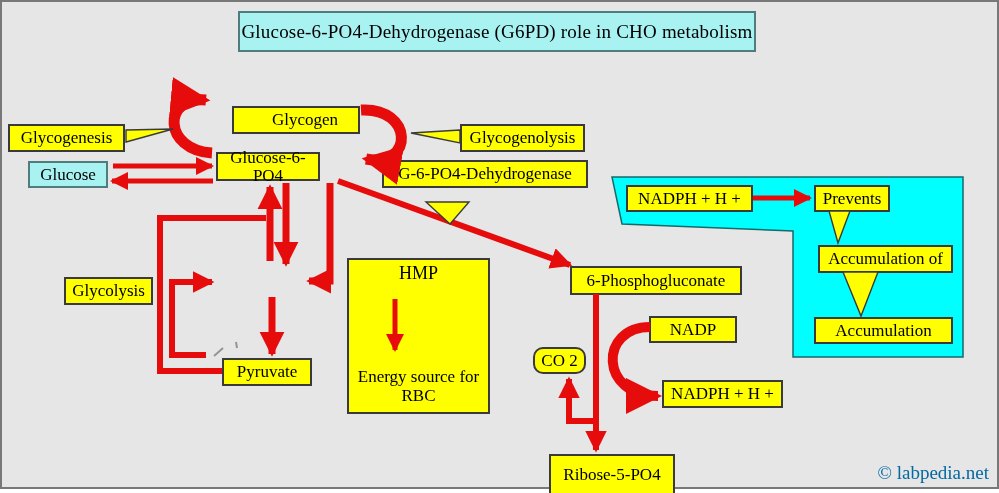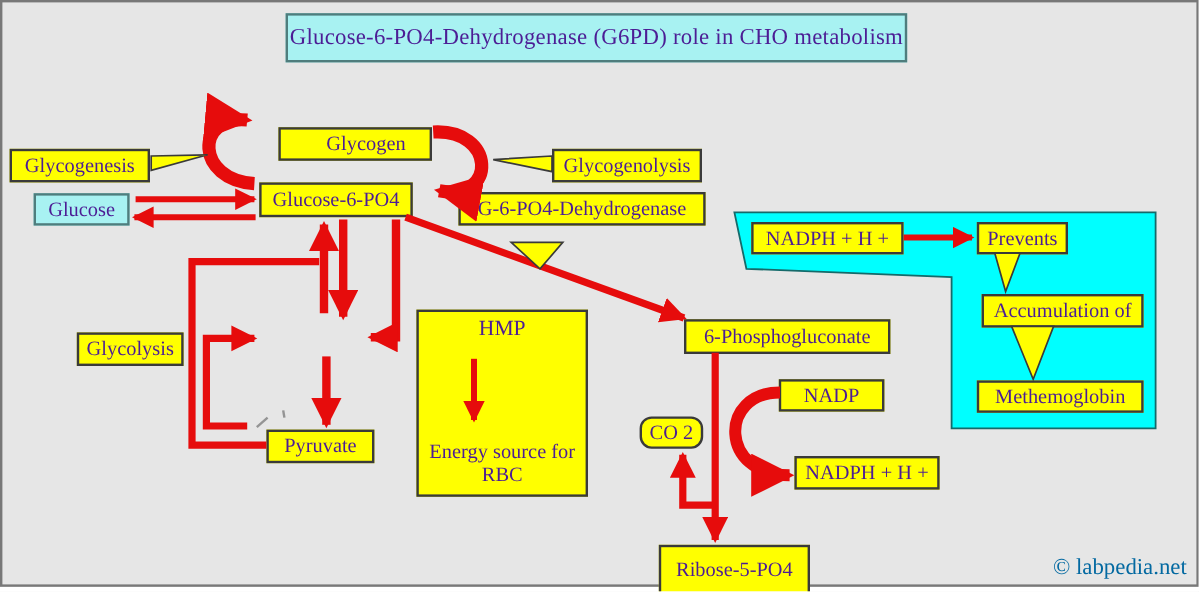"Glucose-6-PO4-Dehydrogenase (G6PD) role" .box { color: #4c1d95 -> #000000 }
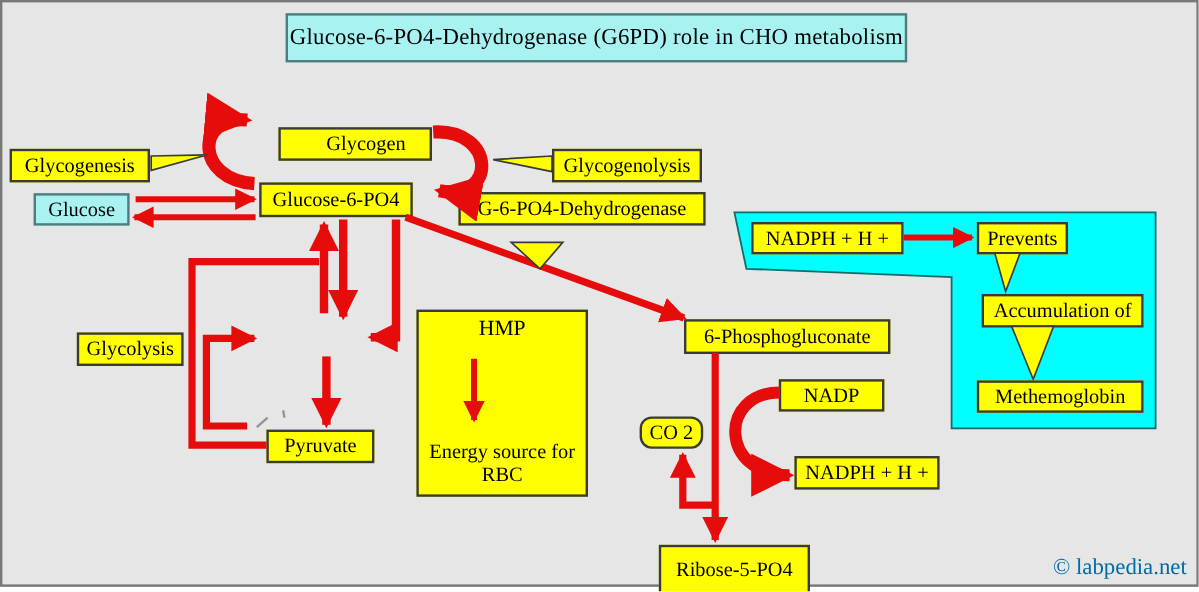"Glucose-6-PO4" div.box { width: 128px -> 104px }
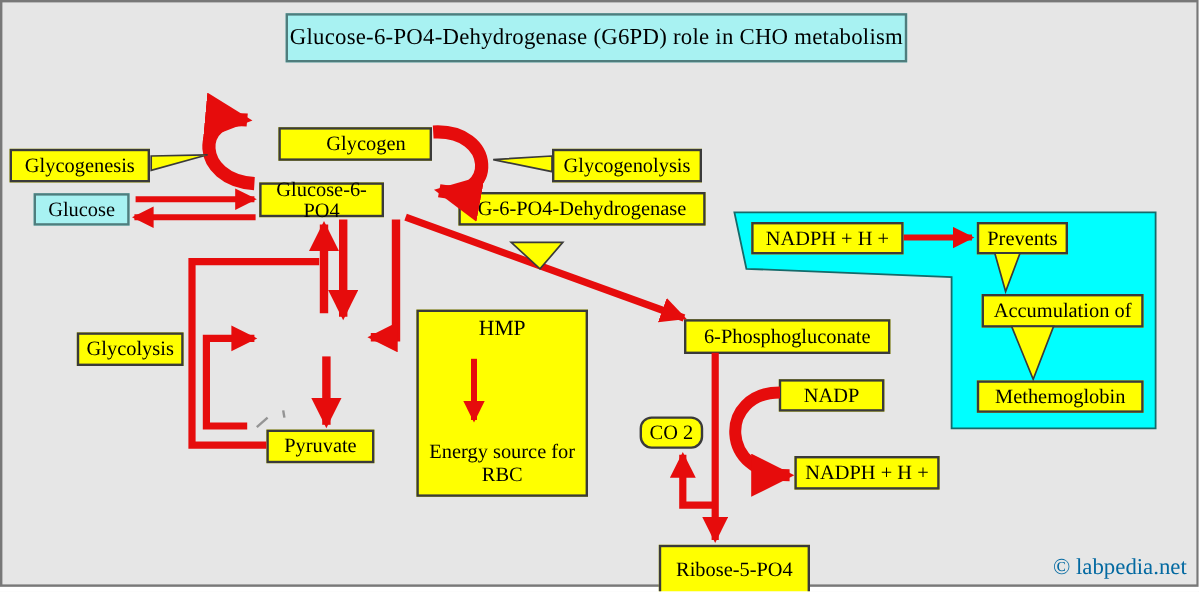"Methemoglobin" div.box { text: Methemoglobin -> Accumulation }
